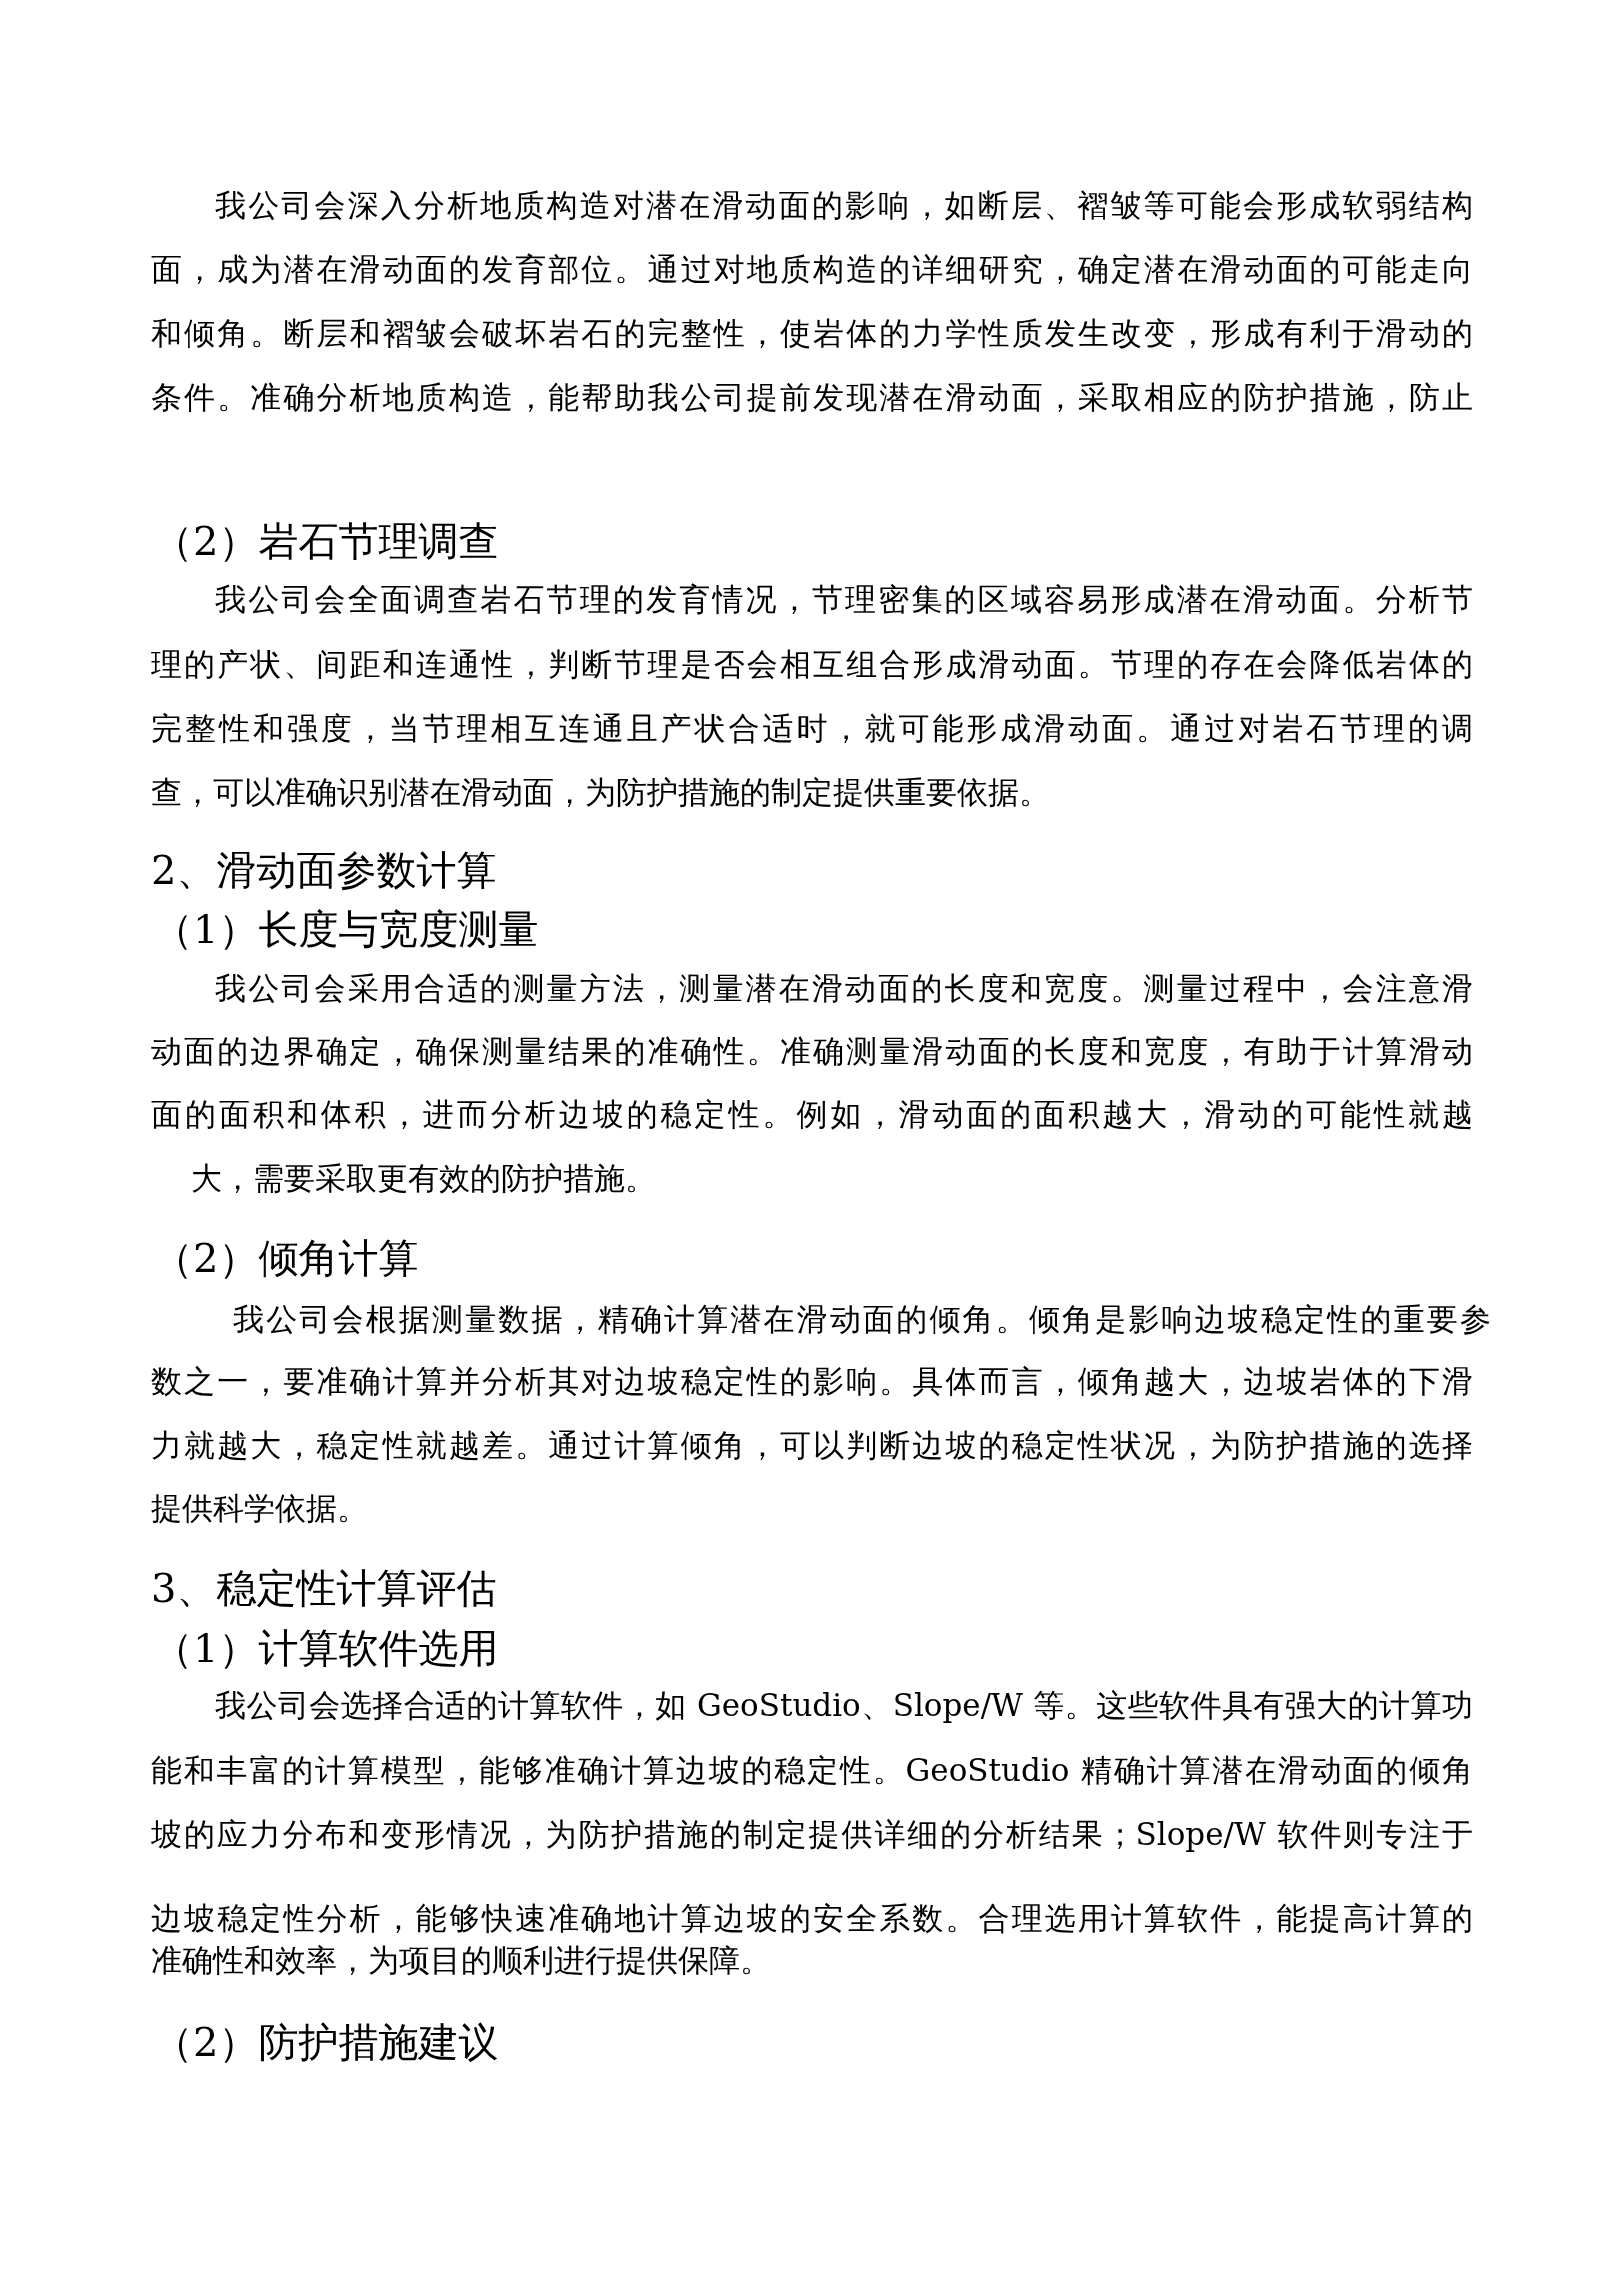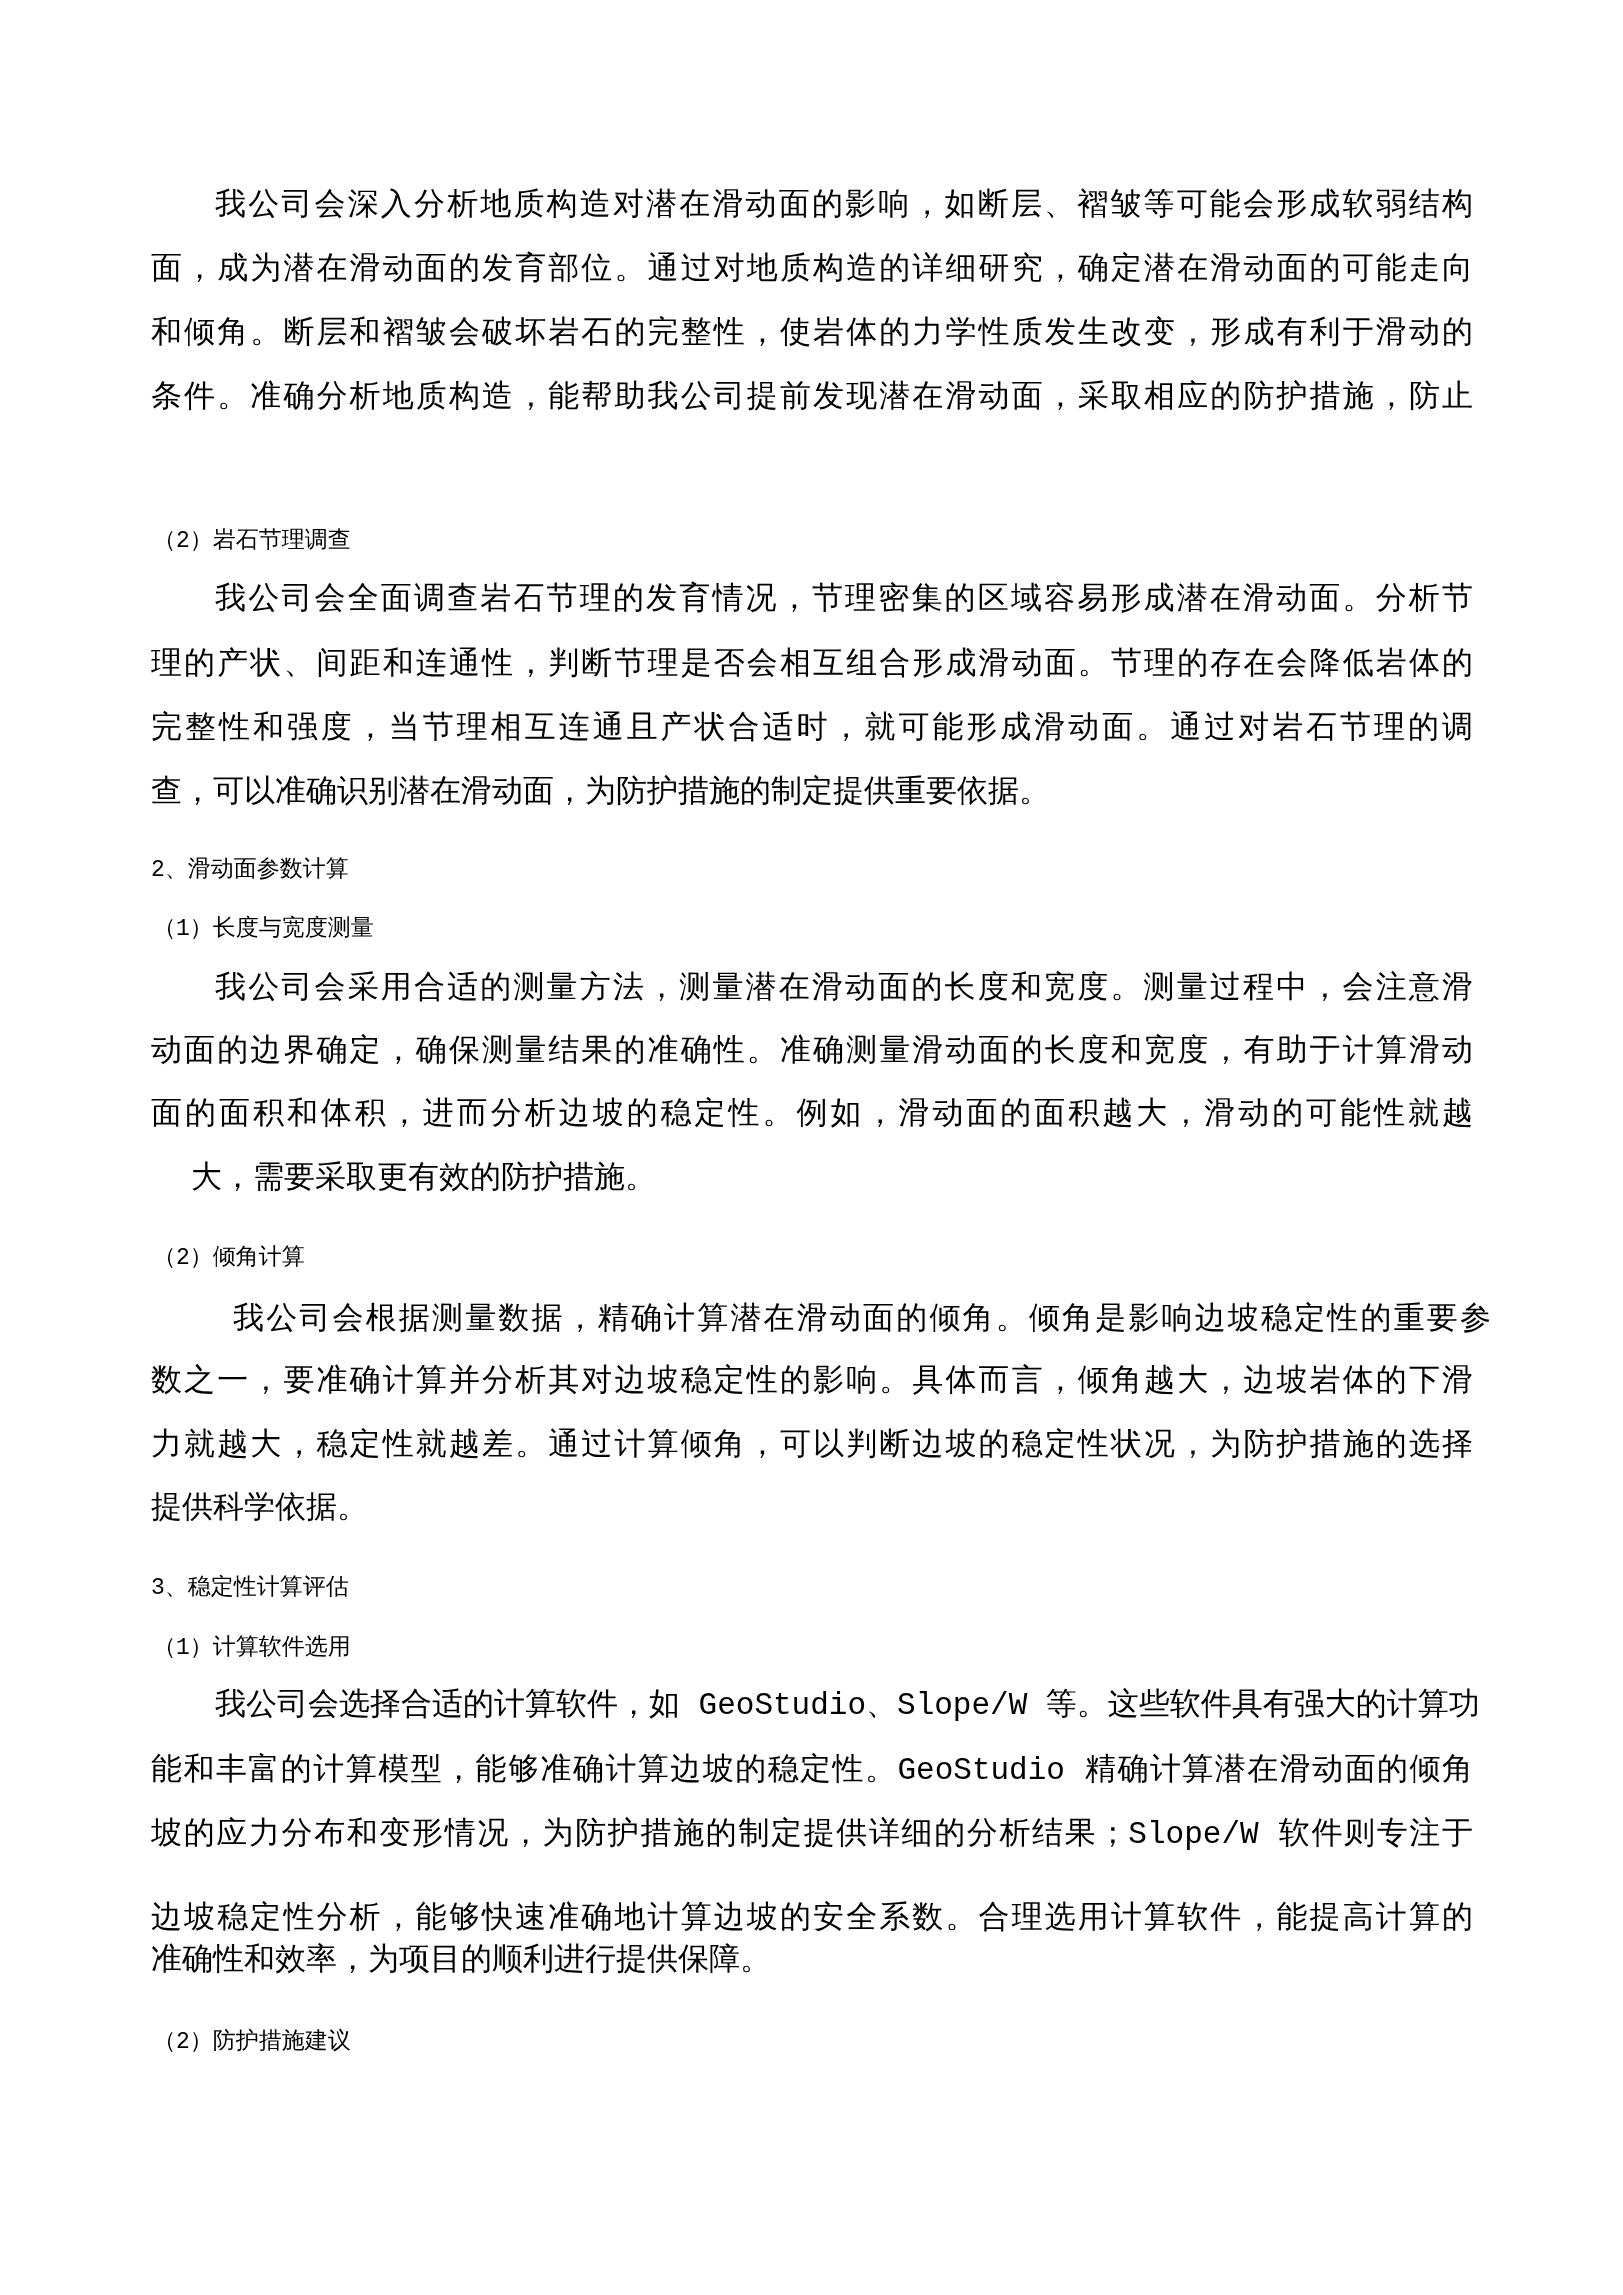"我公司会深入分析地质构造对潜在滑动面的影响，如断层、褶皱等可能会形成软弱结构" .page { font-family: Liberation Mono, monospace -> none }
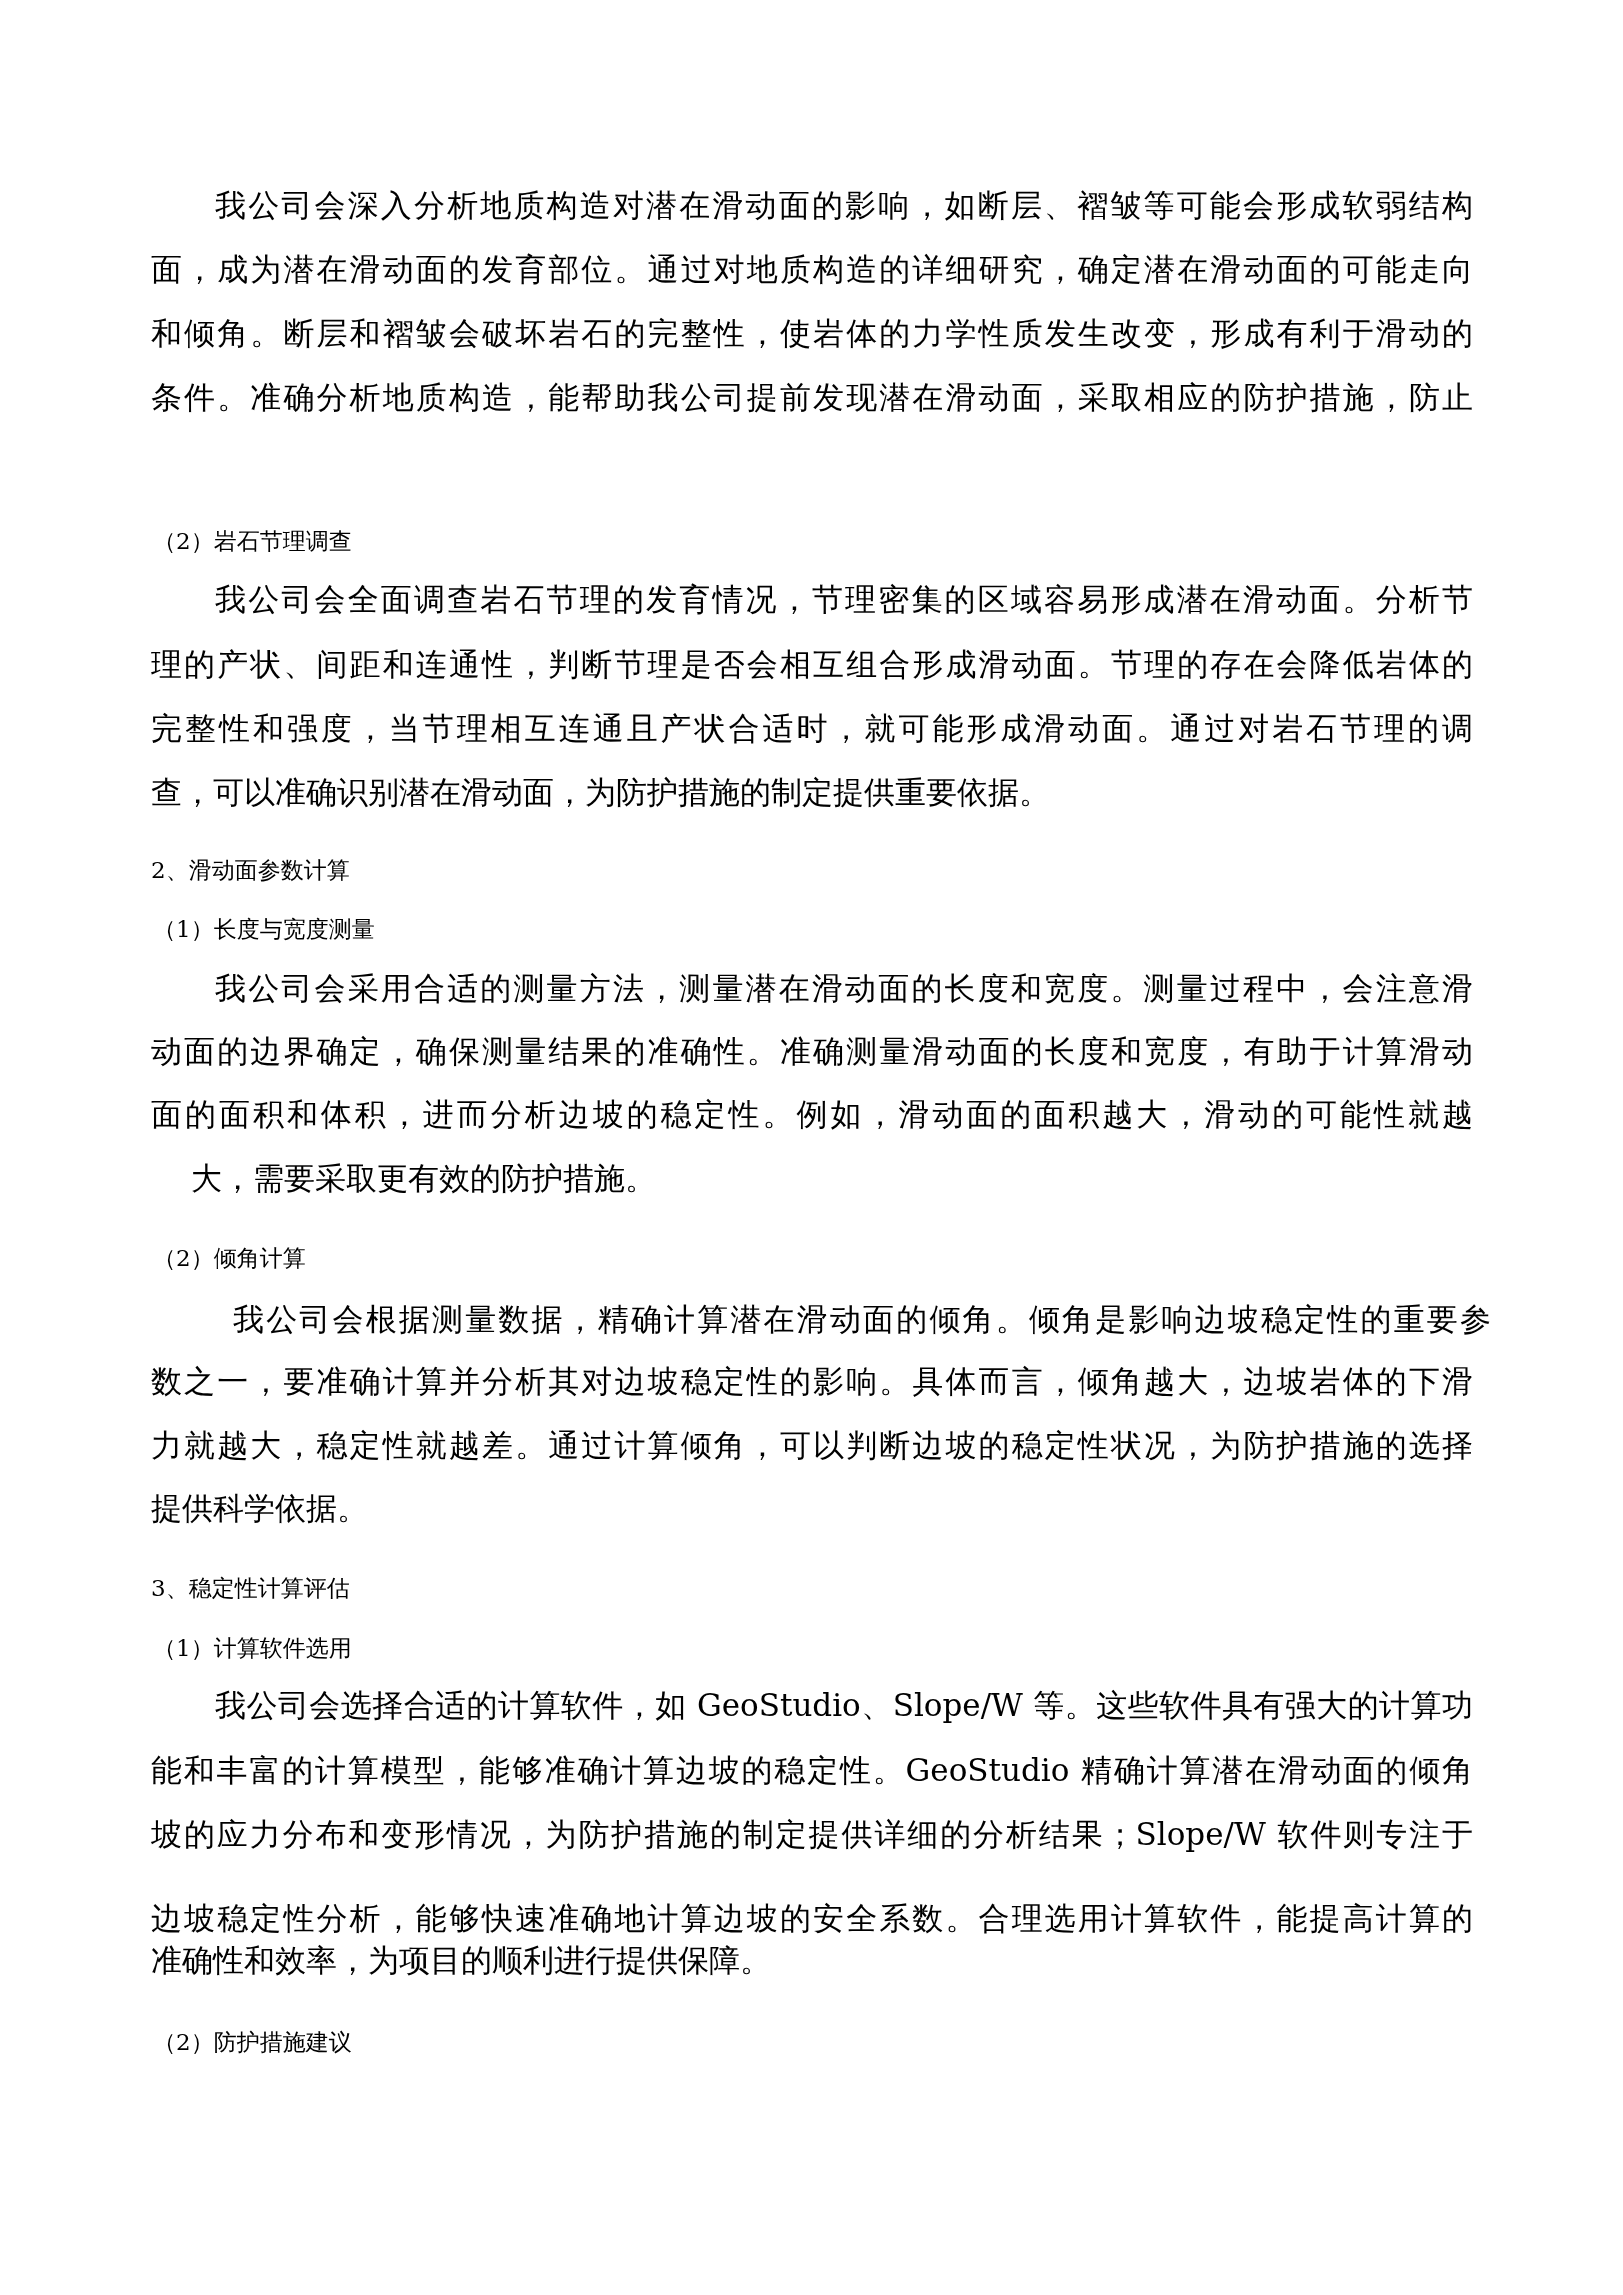"（2）岩石节理调查" .heading { font-size: 23px -> 40px }
